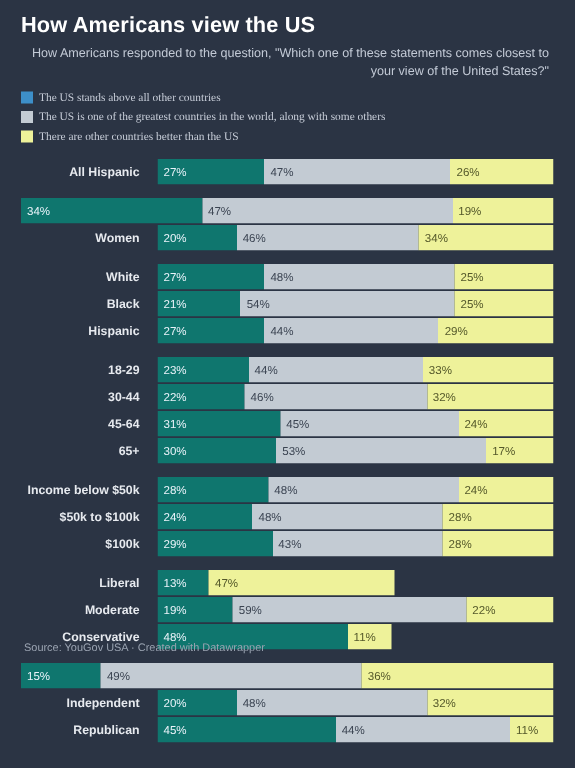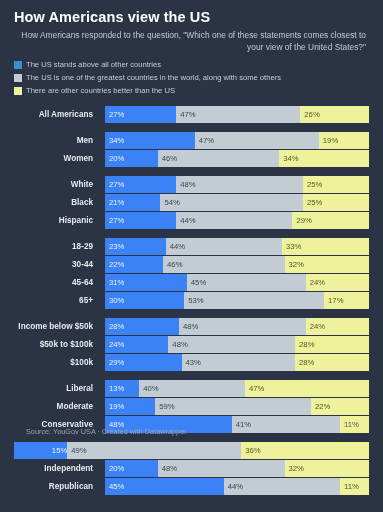"The US stands above all" .legend-item { font-family: none -> Liberation Serif, serif }
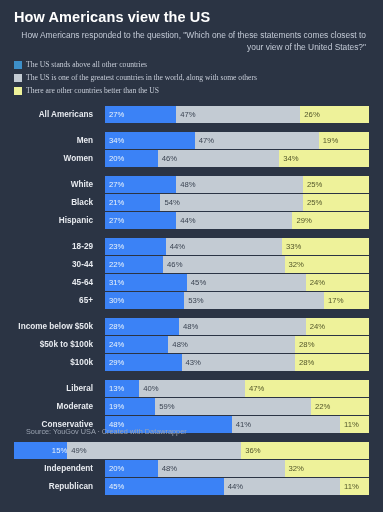"All Americans" div.row-label { text: Americans -> Hispanic }
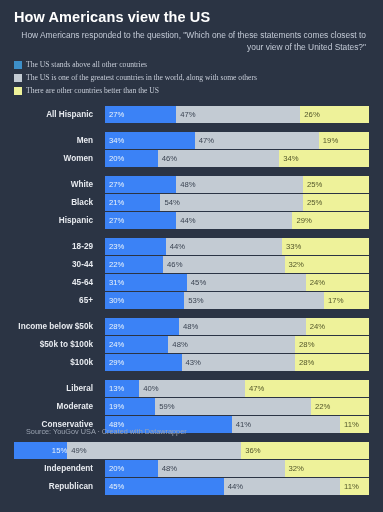"27%" .seg-above { background: #3b82f6 -> #0f766e }
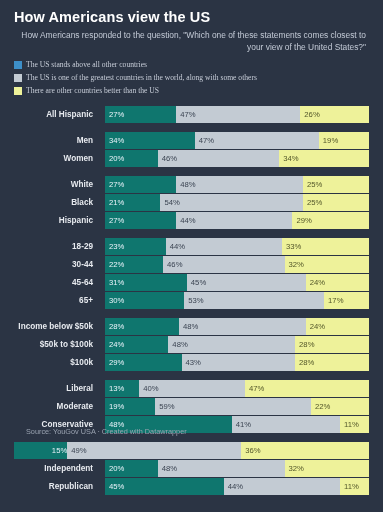"Men" div.row-label { html: <div>Men</div> -> none }
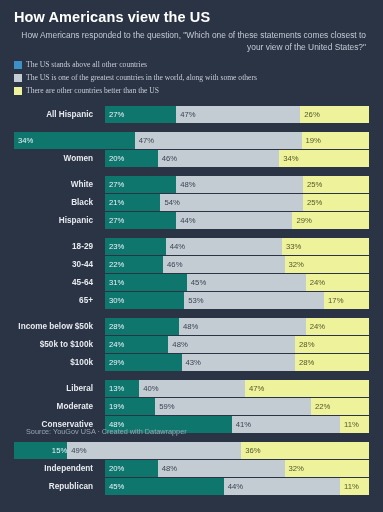"40%" div.seg { html: <div> <span>40%</span> </div> -> none }
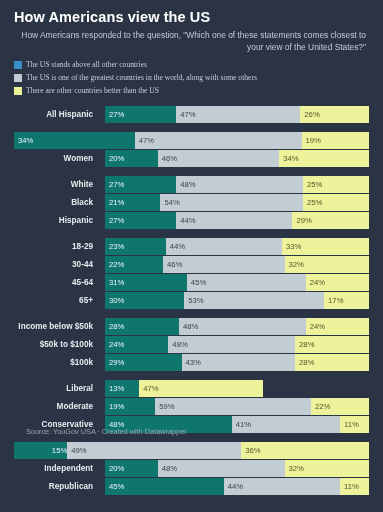"41%" div.seg { html: <div> <span>41%</span> </div> -> none }
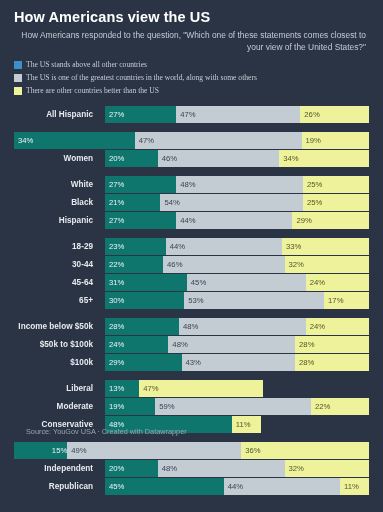"Source: YouGov USA · Created" .footer { left: 26px -> 16px }
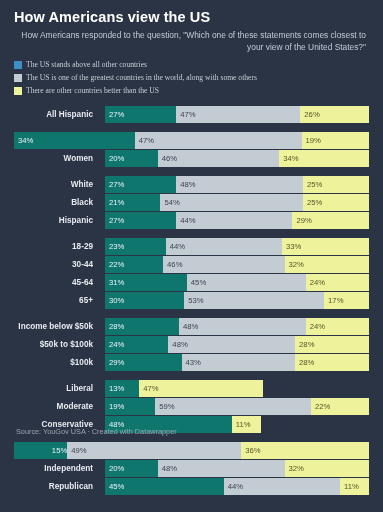"15%" div.seg { justify-content: flex-end -> none }
